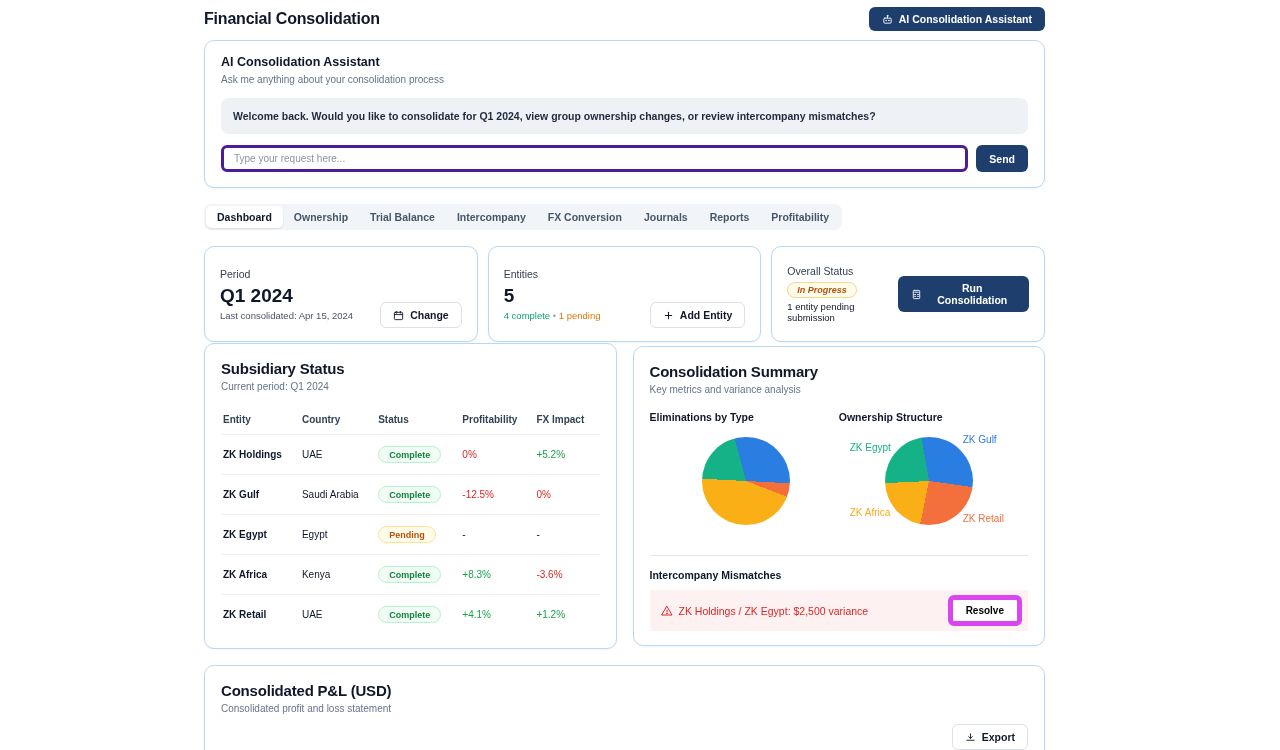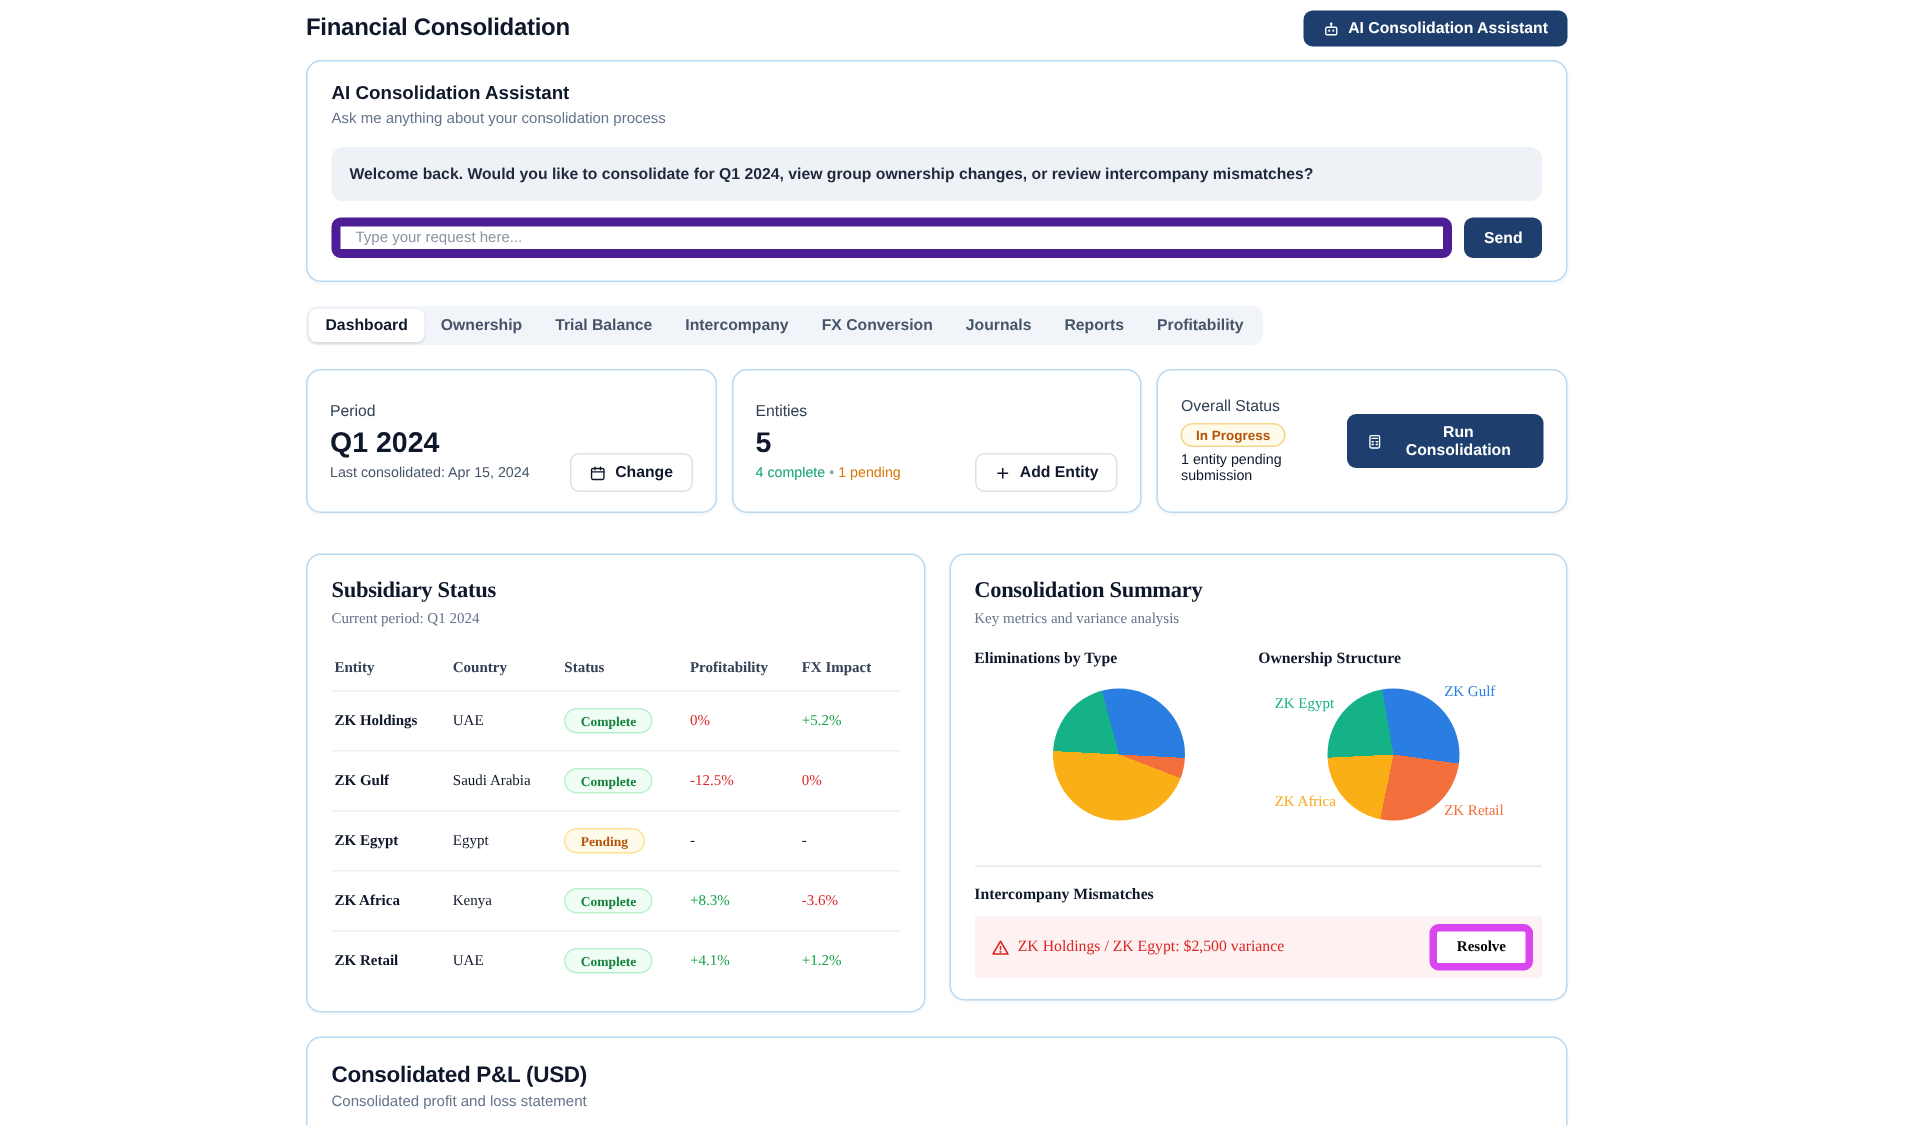"Type your request here..." .ai-input { border: 6px solid #4c1d95 -> 3px solid #4c1d95 }
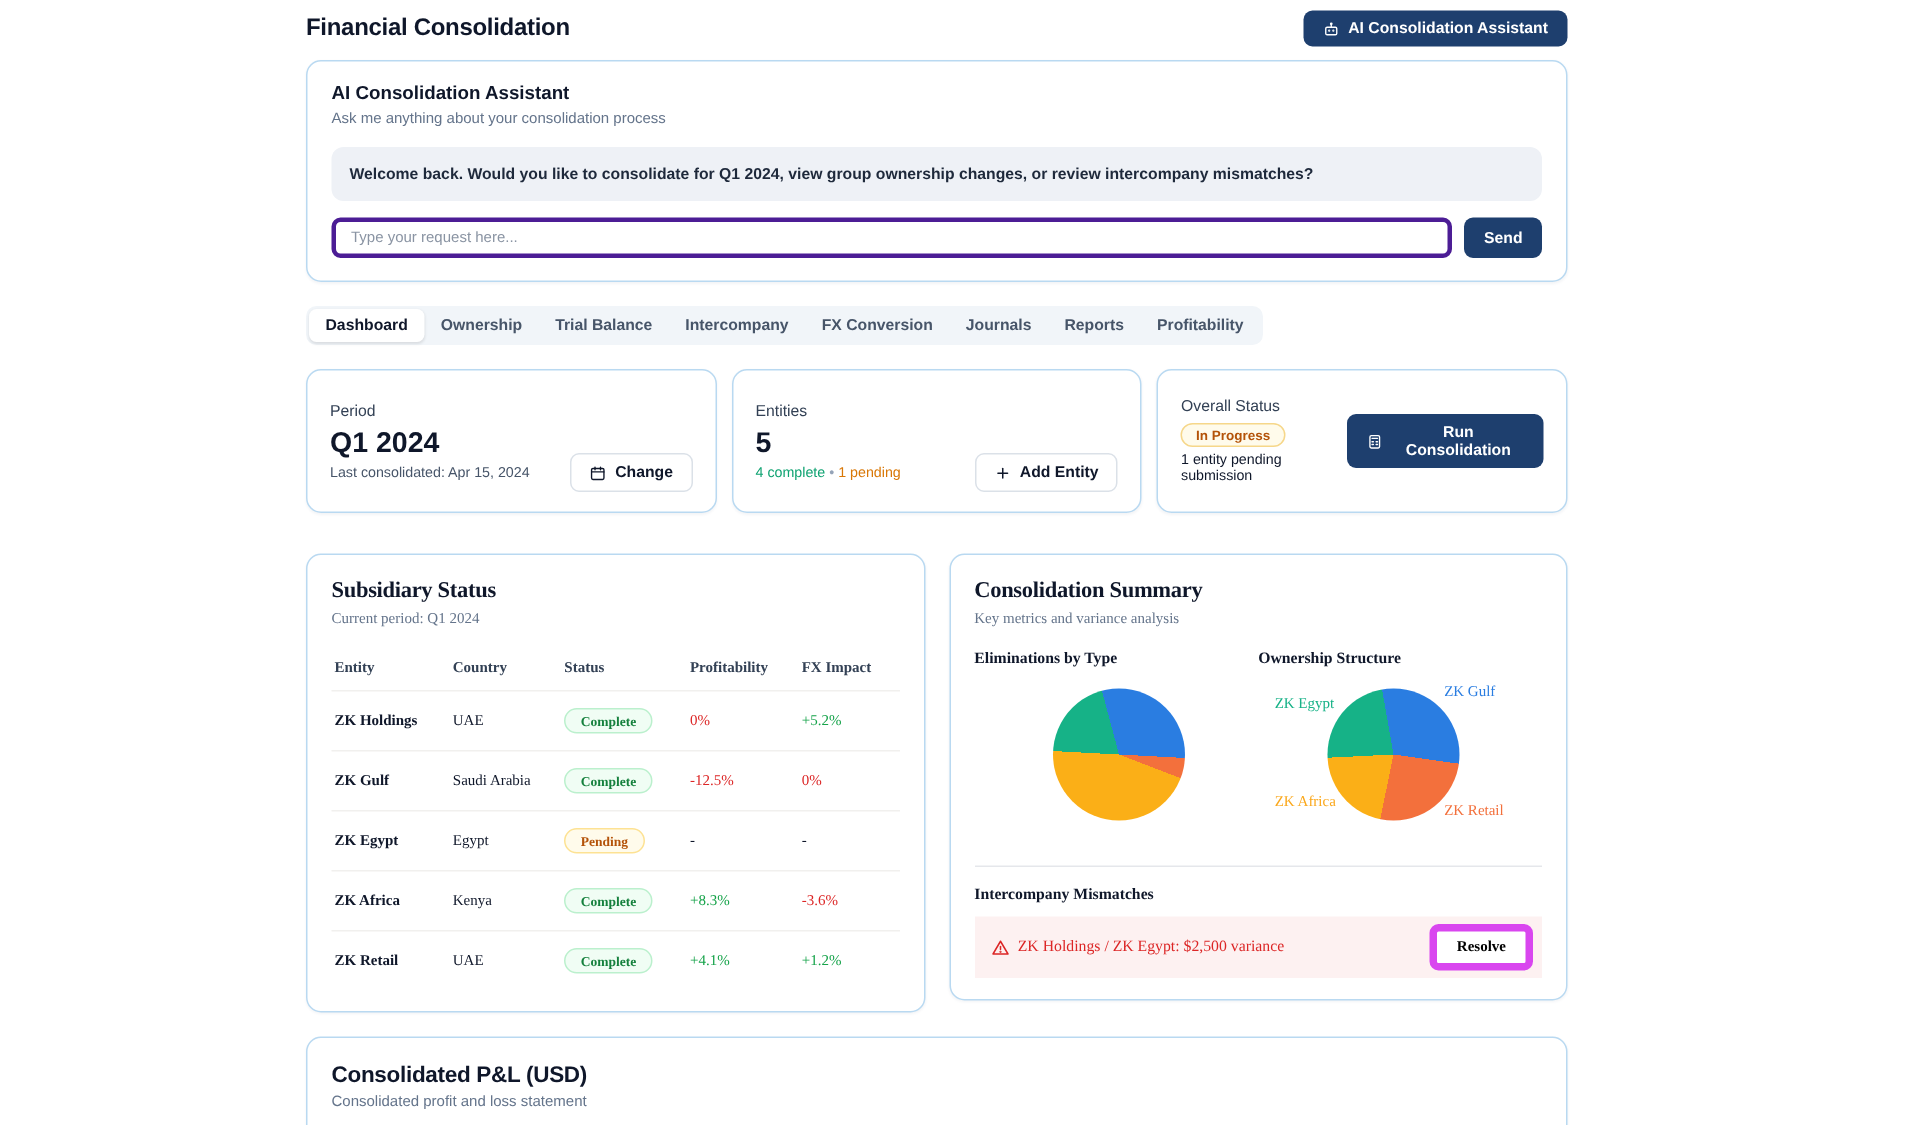"In Progress" .pill { font-style: none -> italic }
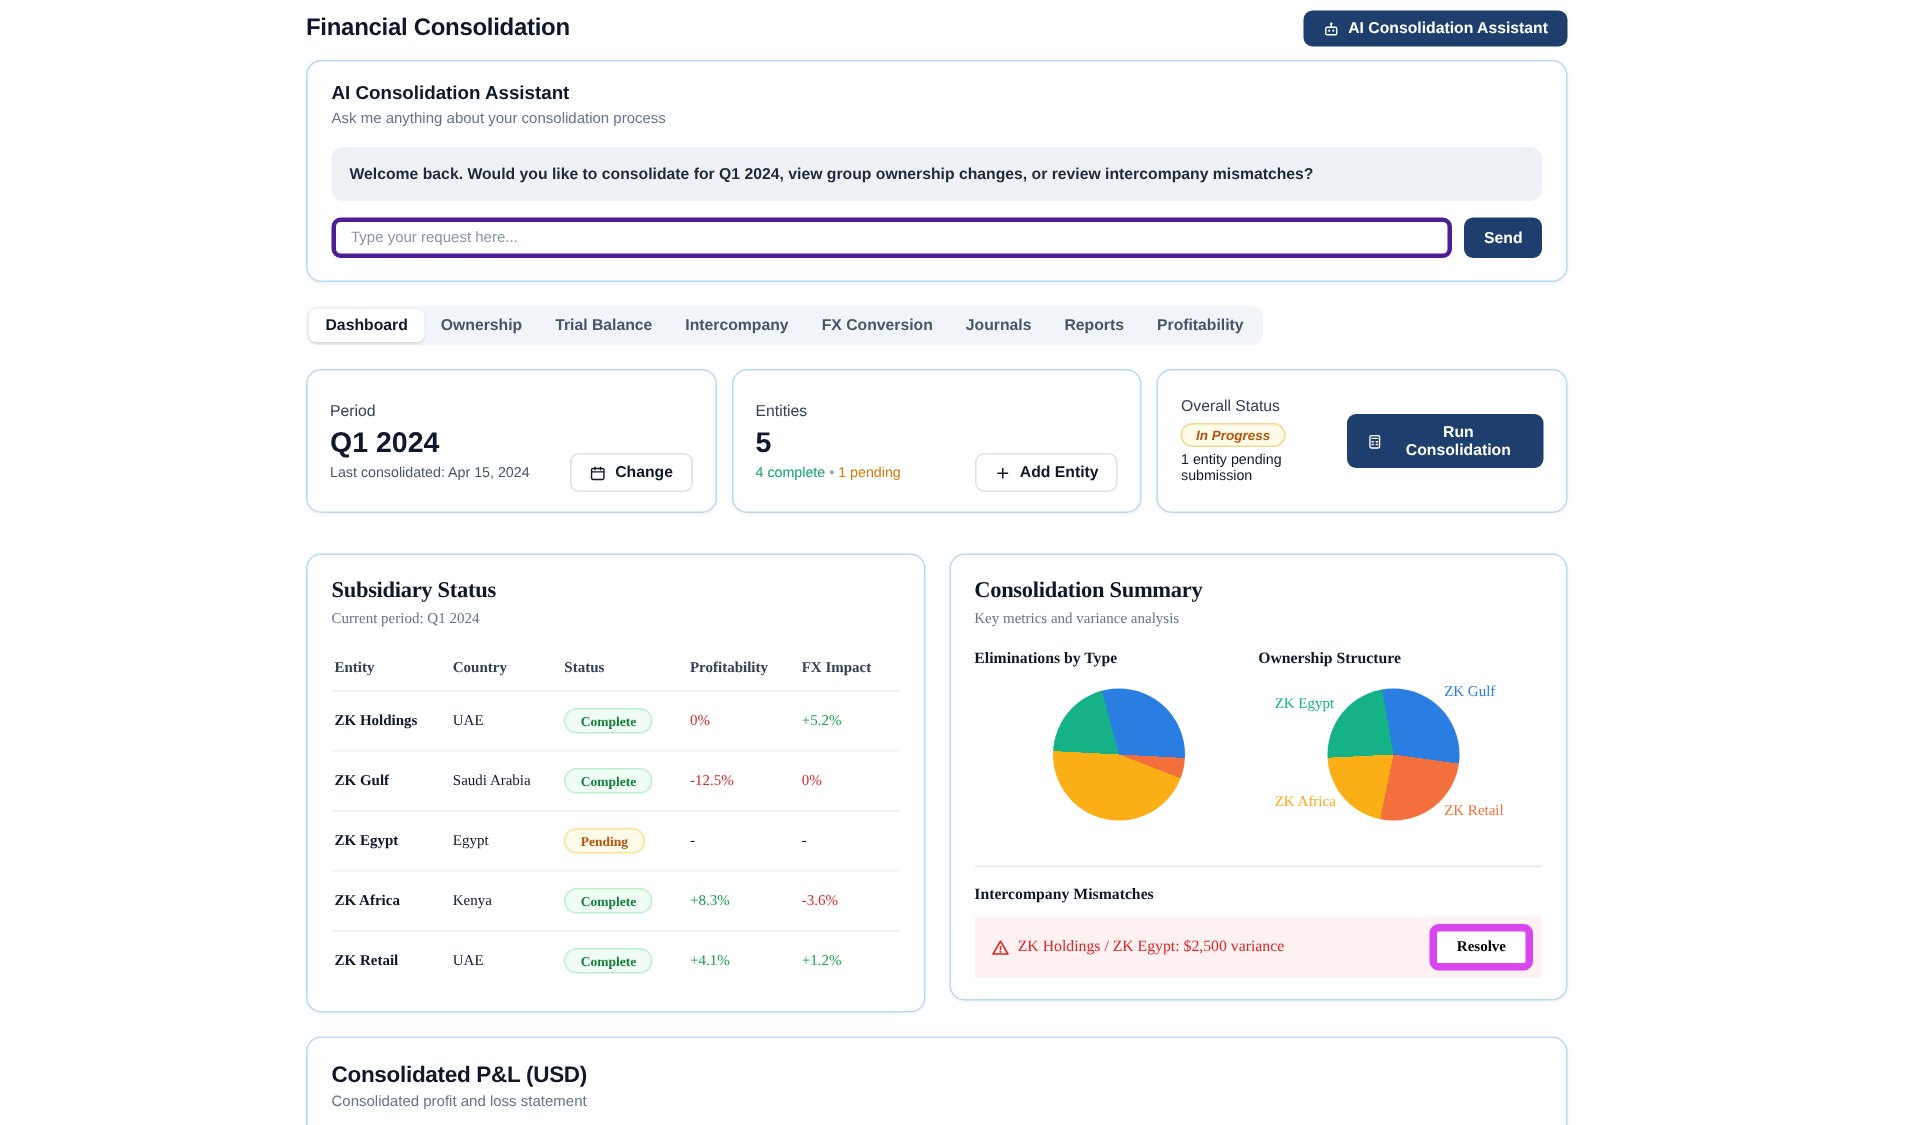"Subsidiary Status" .main-row { align-items: flex-start -> center; font-family: Liberation Serif, serif -> none; margin-top: 27px -> 1px }
